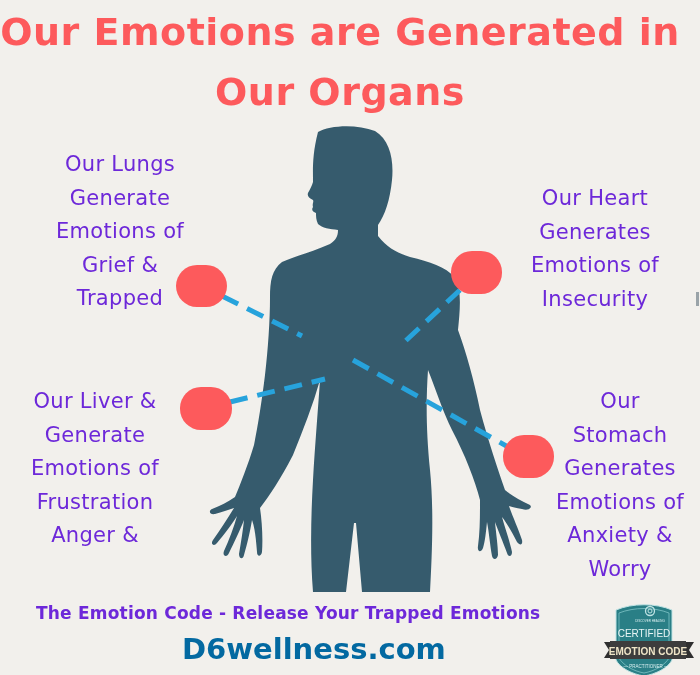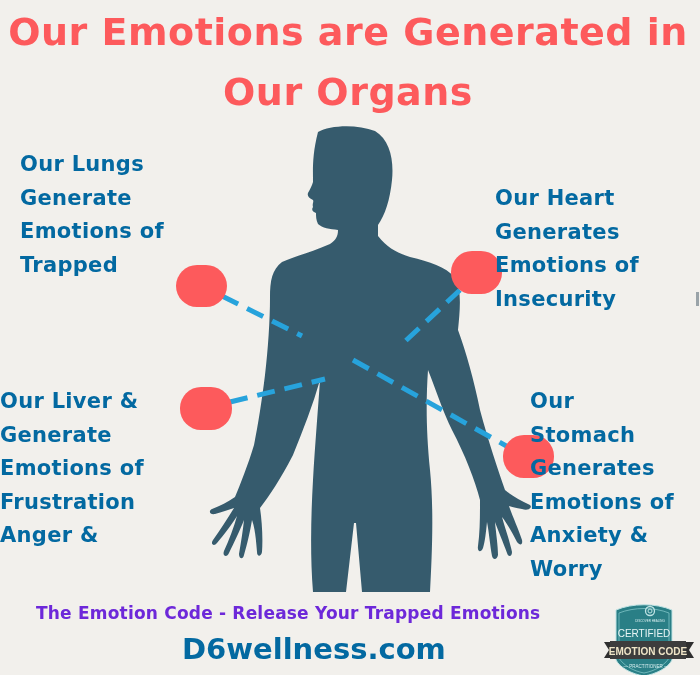"Our Emotions are Generated in" .title { left: 8px -> 0 }
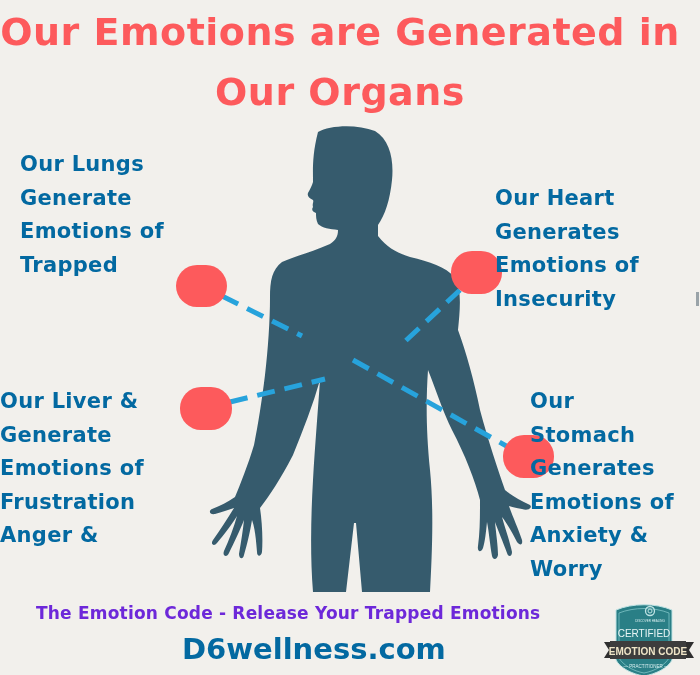"Our Lungs" .label { color: #0369a1 -> #6d28d9; font-weight: bold -> normal; text-align: none -> center }
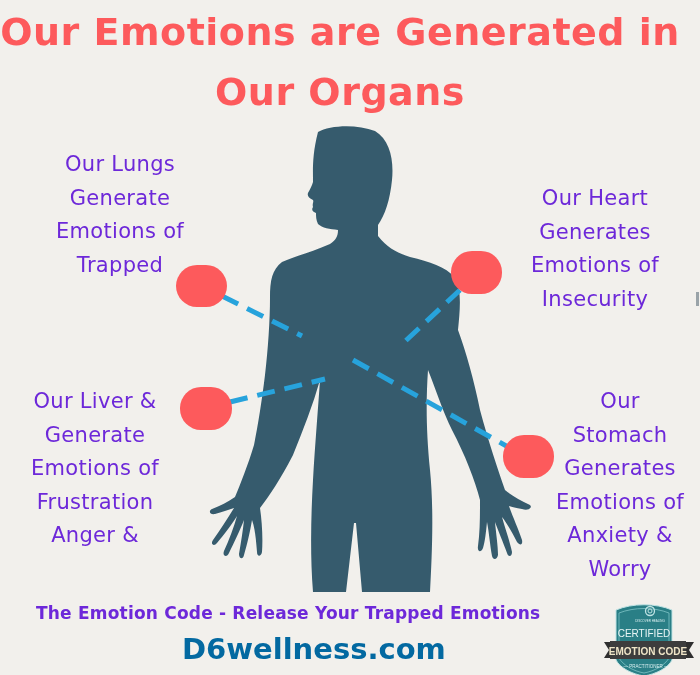"Grief &" span.ln { html: none -> <span>Grief &amp;</span> }
